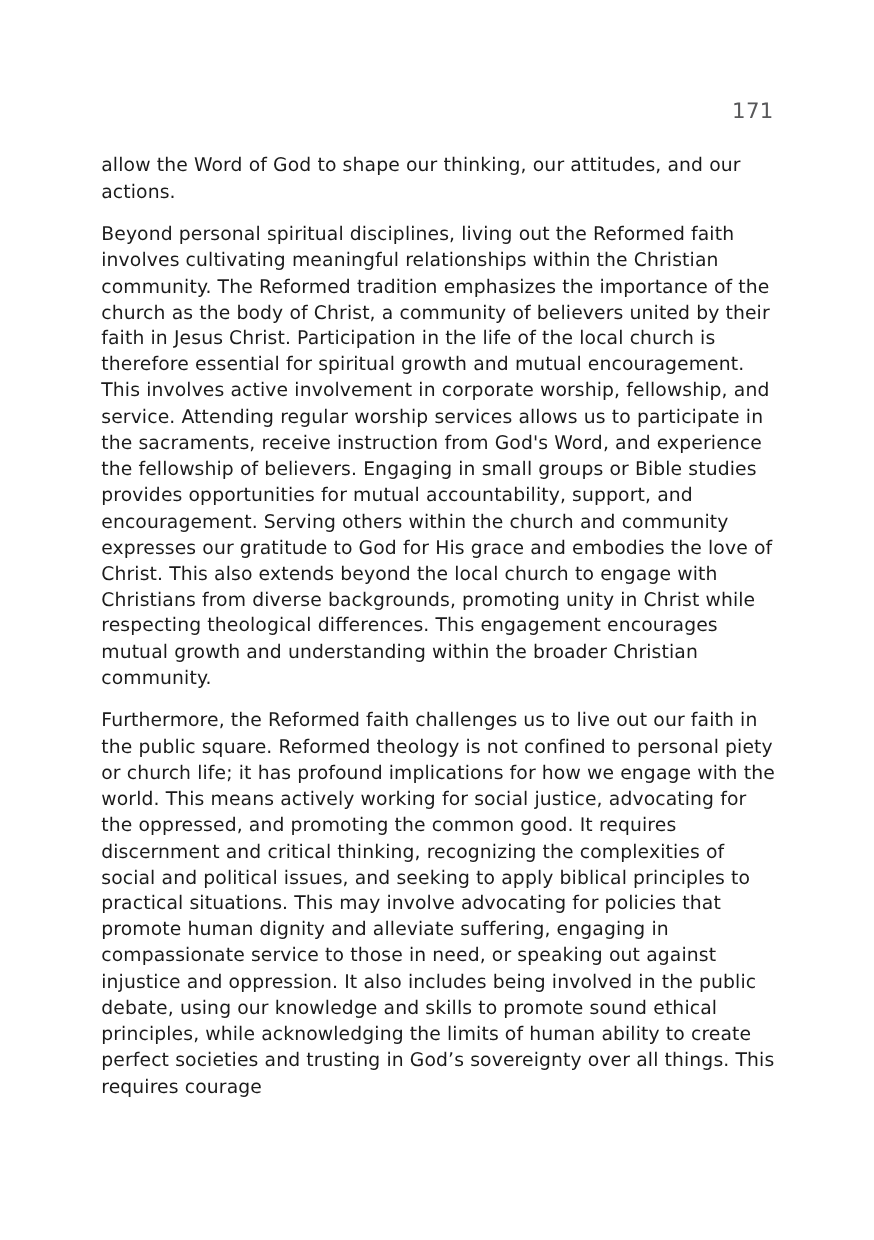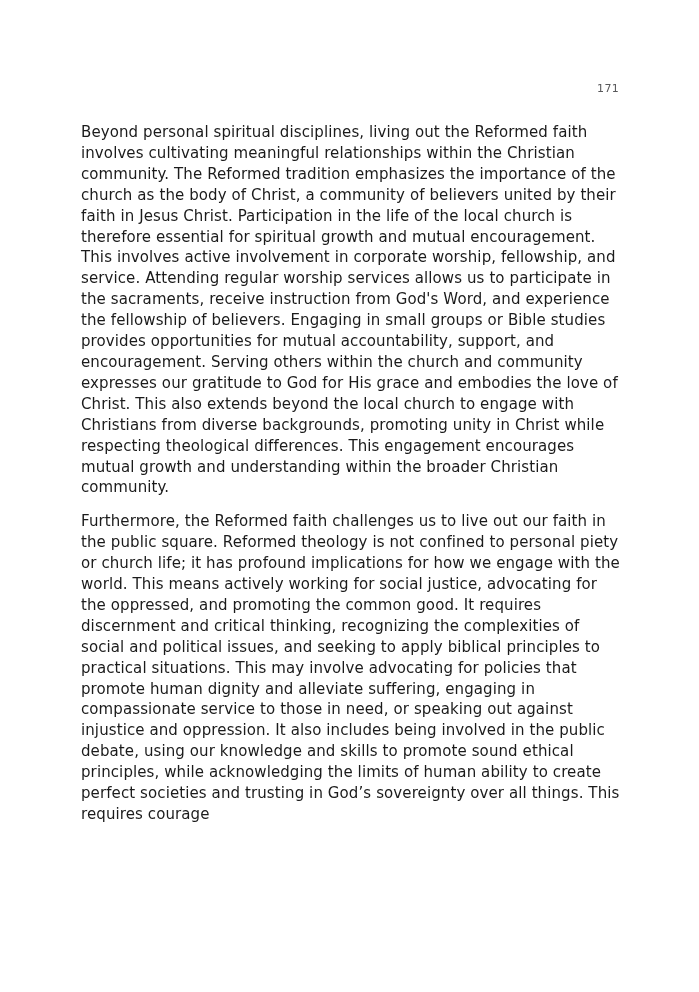"171" .page-number { font-size: 11px -> 17px }
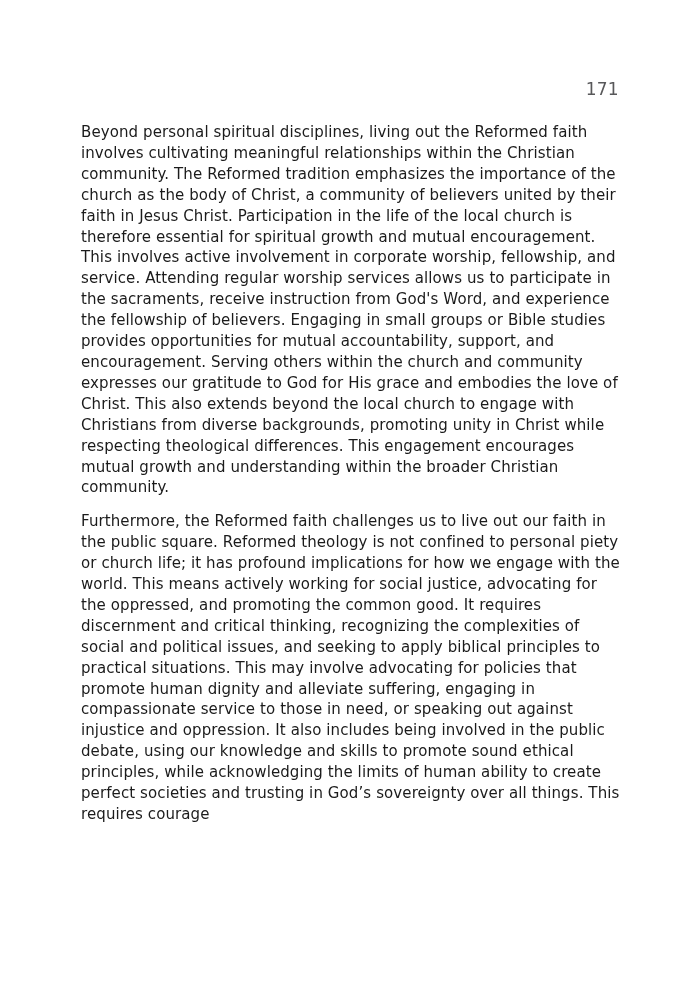"allow the Word of God" p { html: none -> <p>allow the Word of God to shape our thinking, our attitudes, and our actions.</p> }
